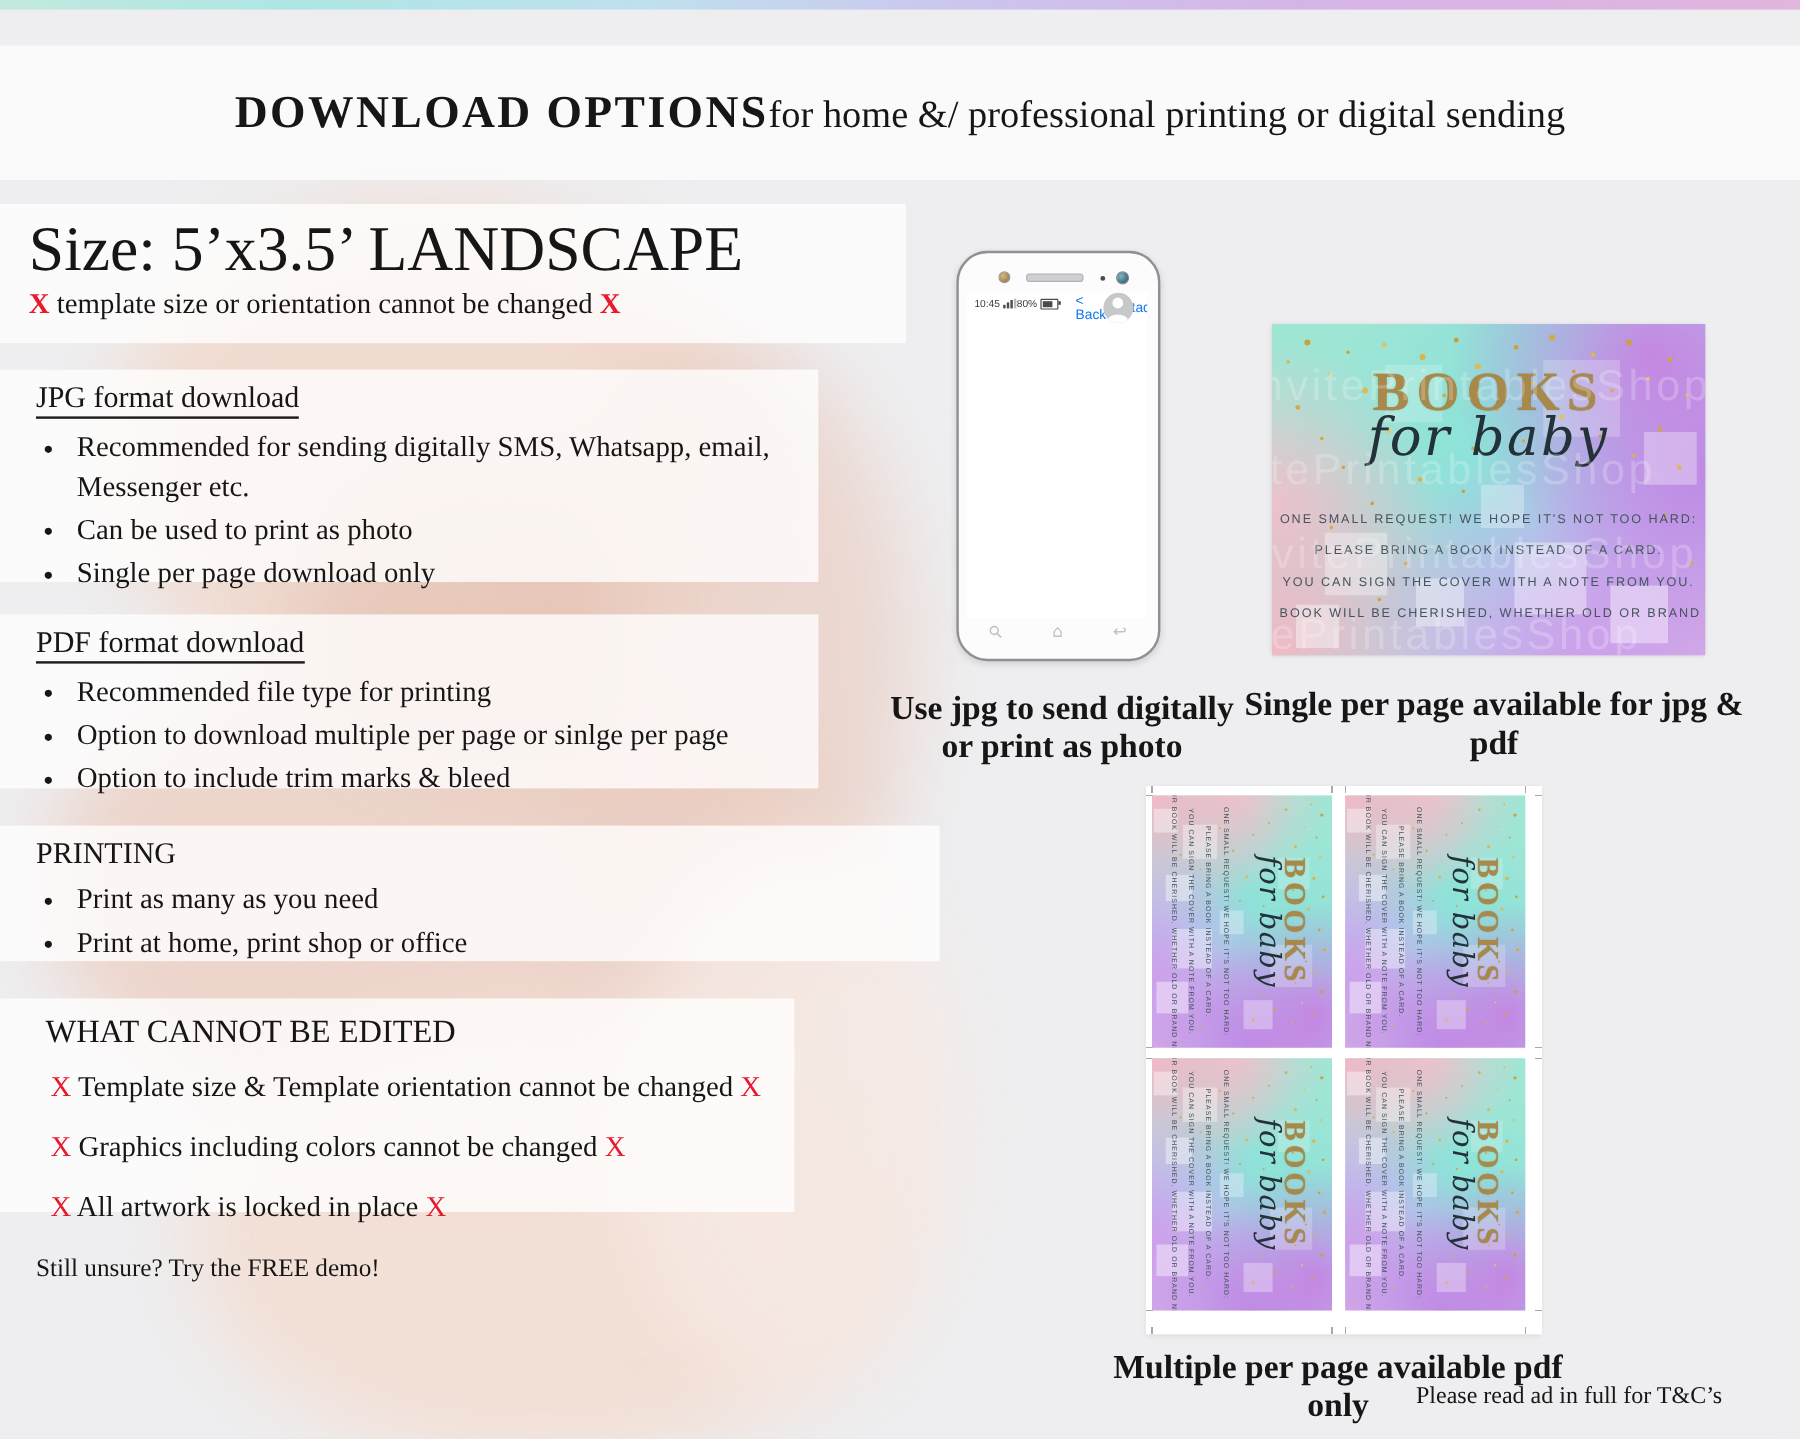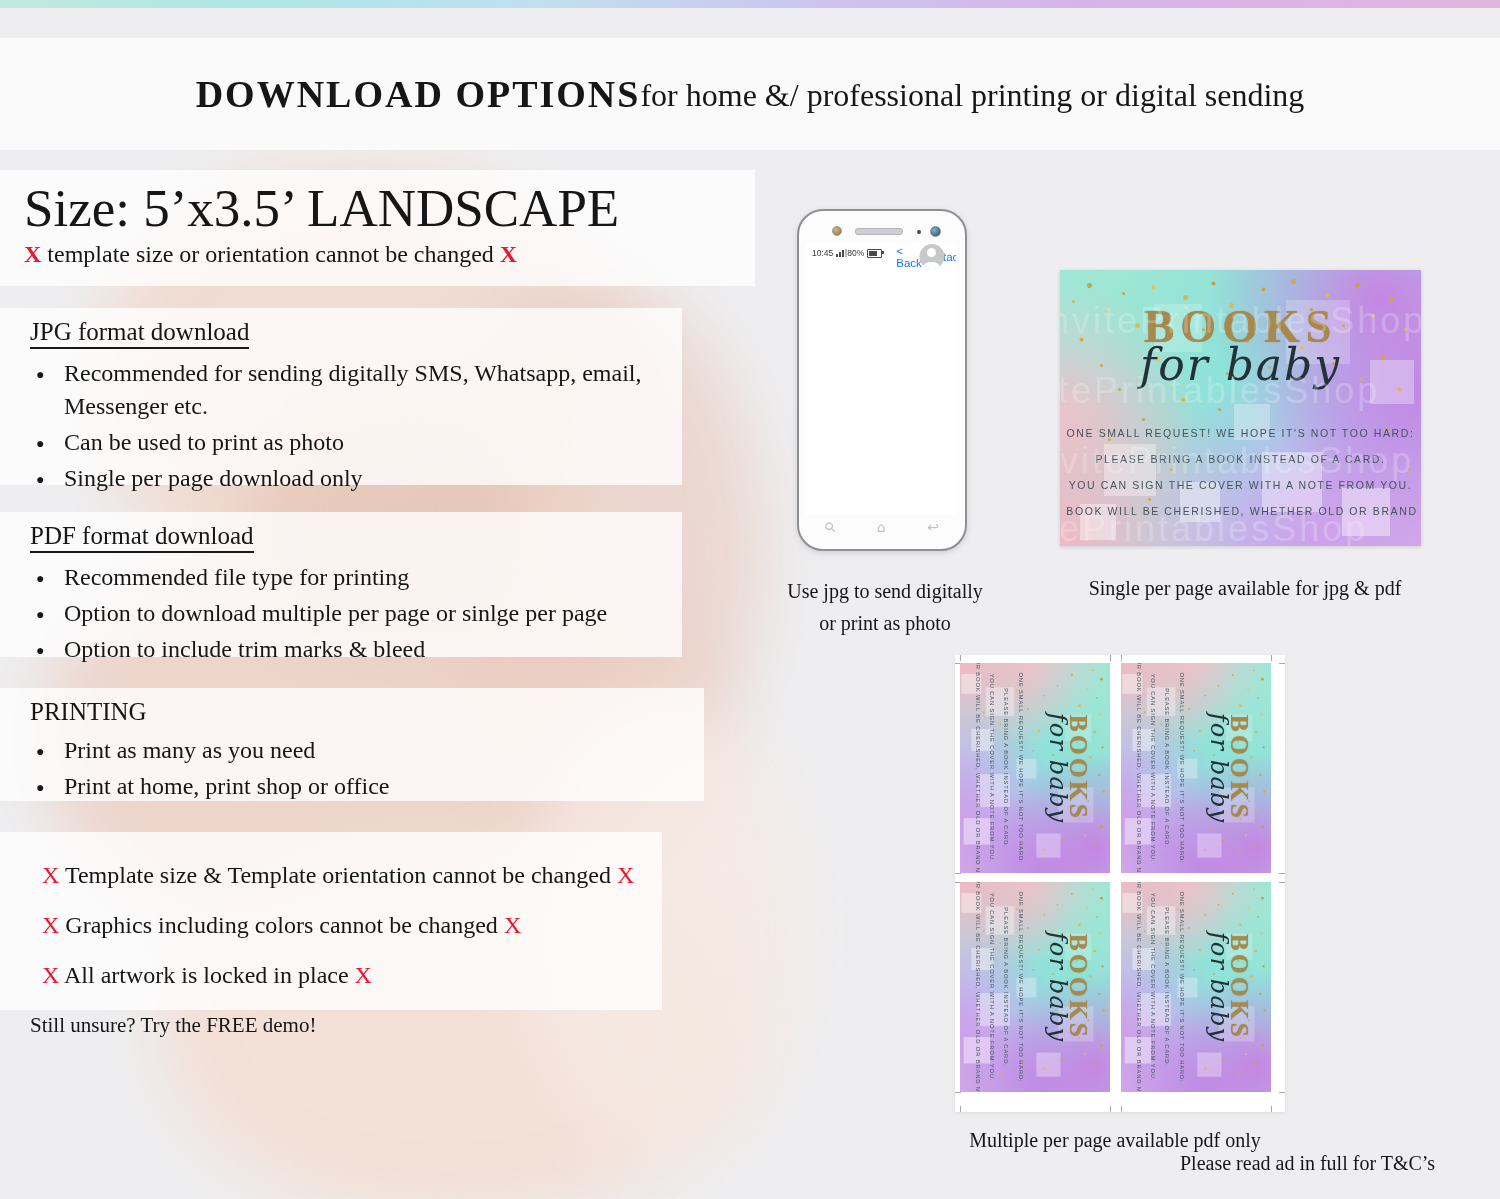"Use jpg to send digitally" .caption { font-size: 20px -> 28px; font-weight: none -> bold }
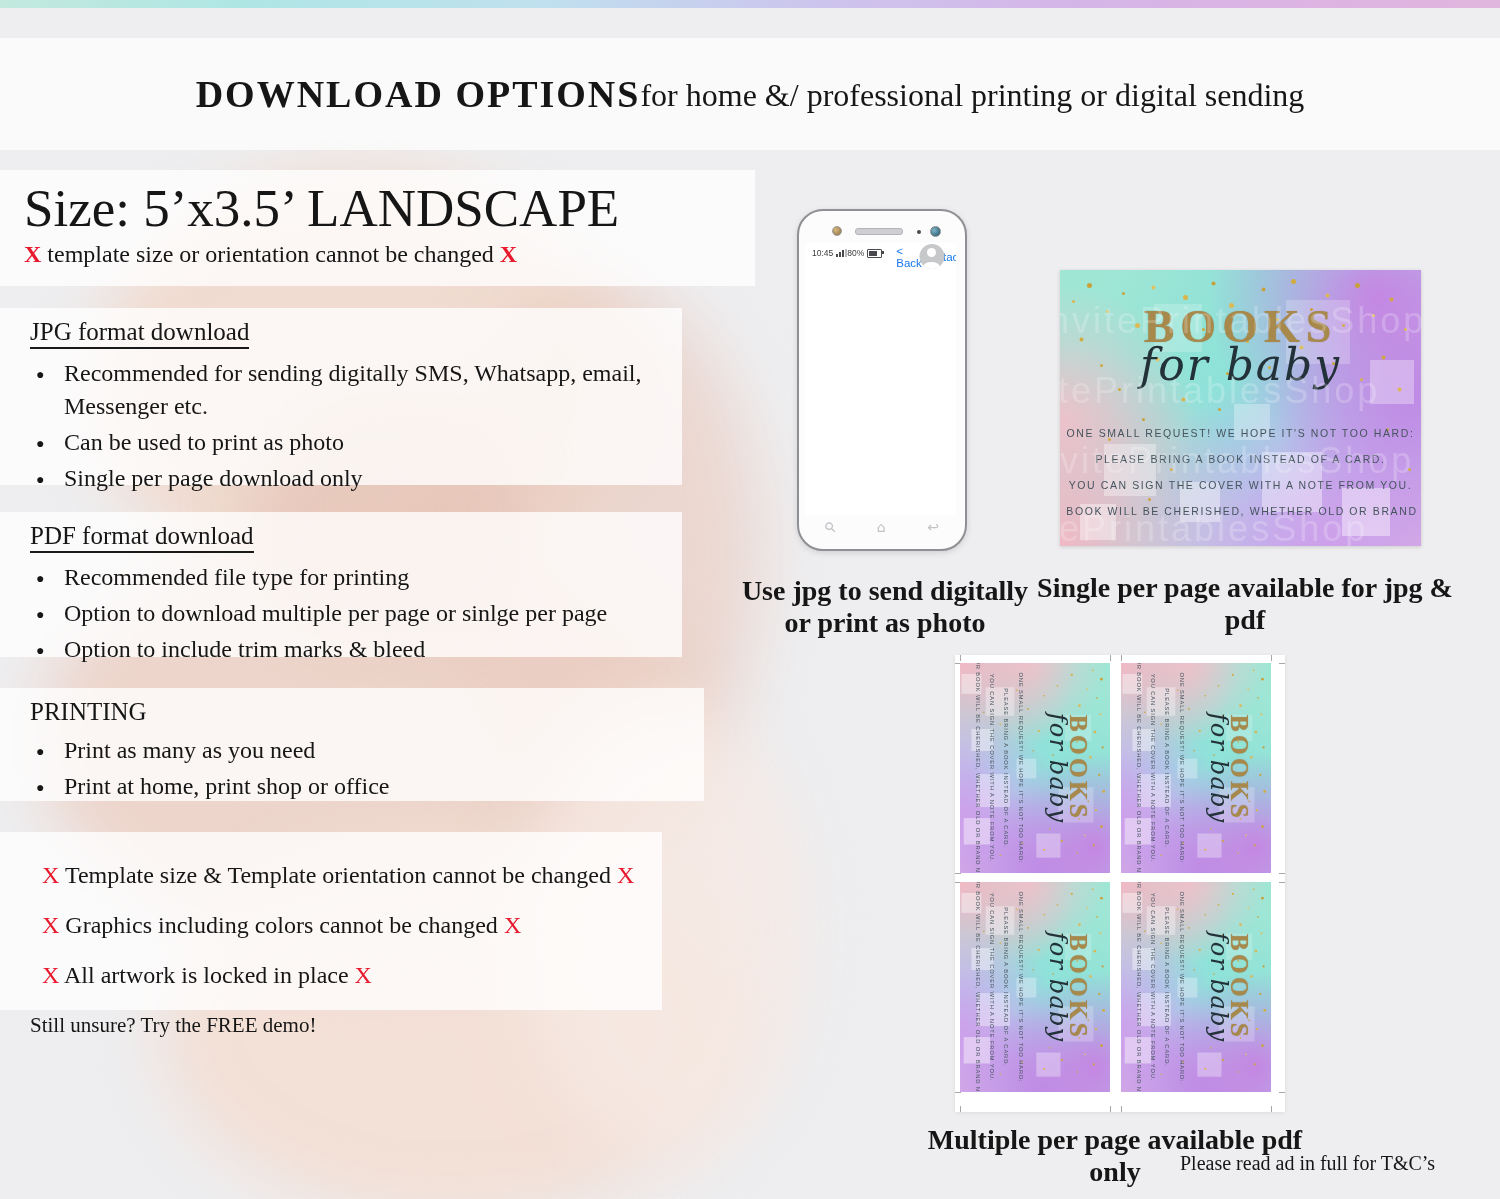"PRINTING" .print-band { width: 704px -> 783px }
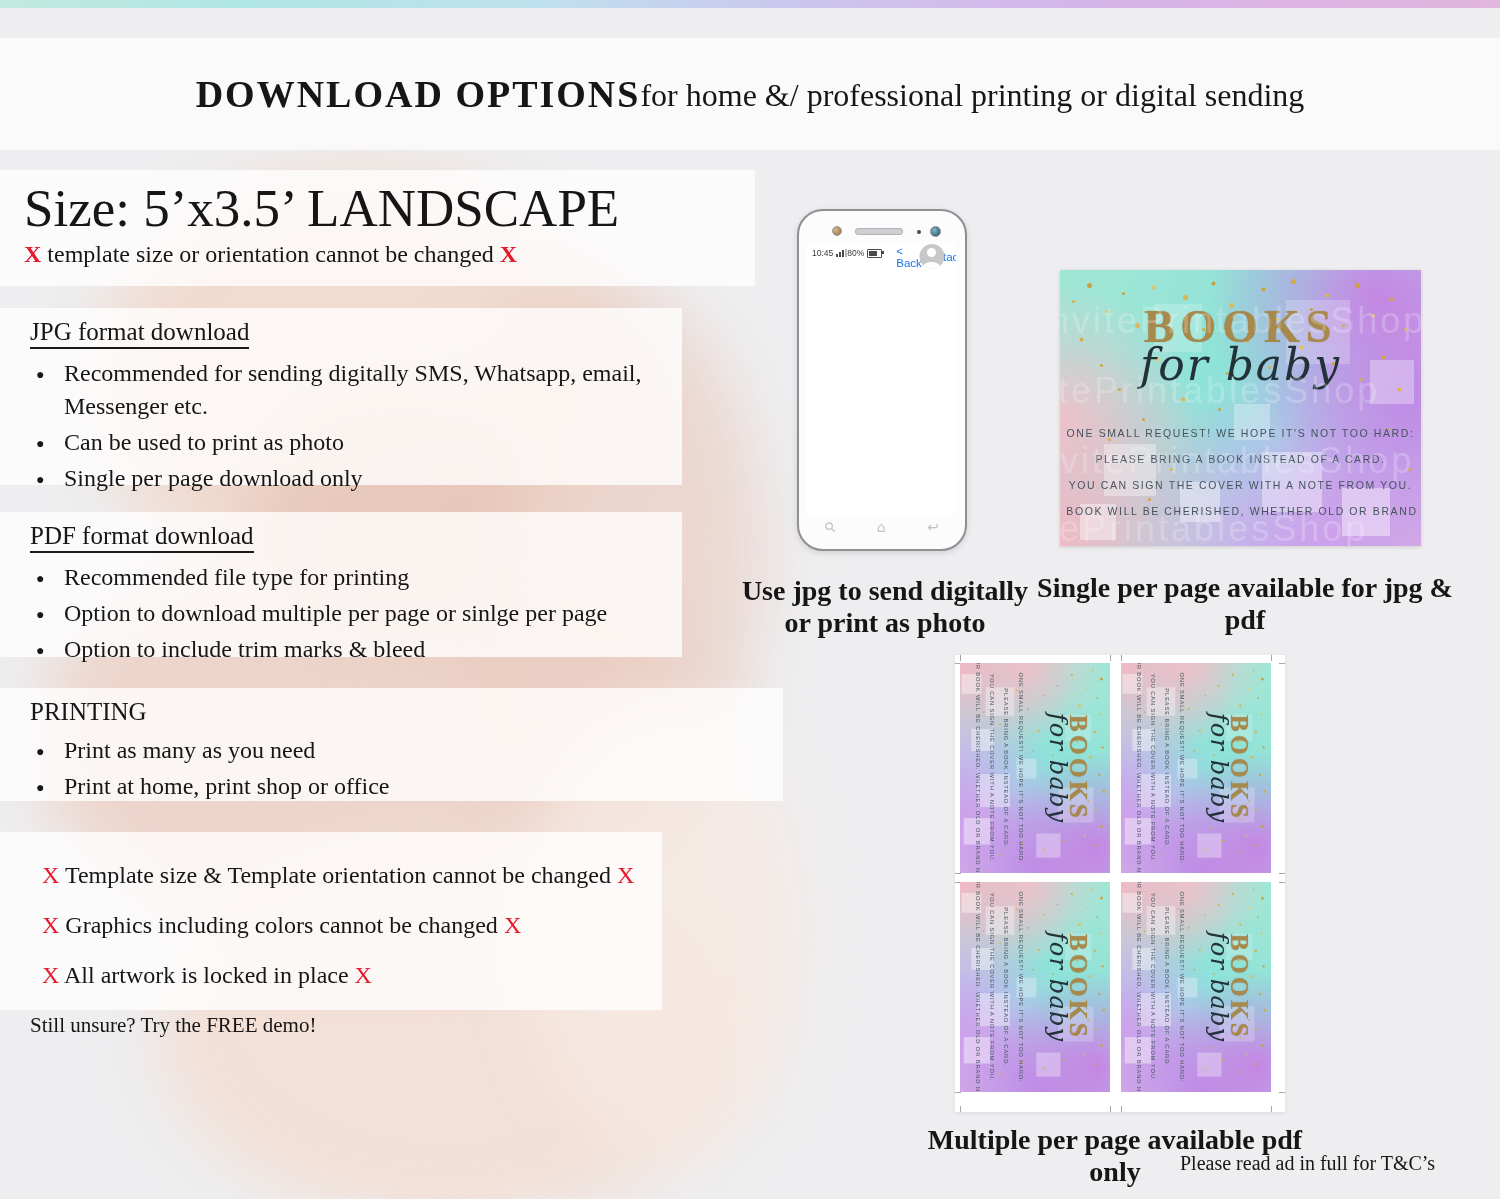"WHAT CANNOT BE EDITED" p.edit-head { html: none -> <p>WHAT CANNOT BE EDITED</p> }
